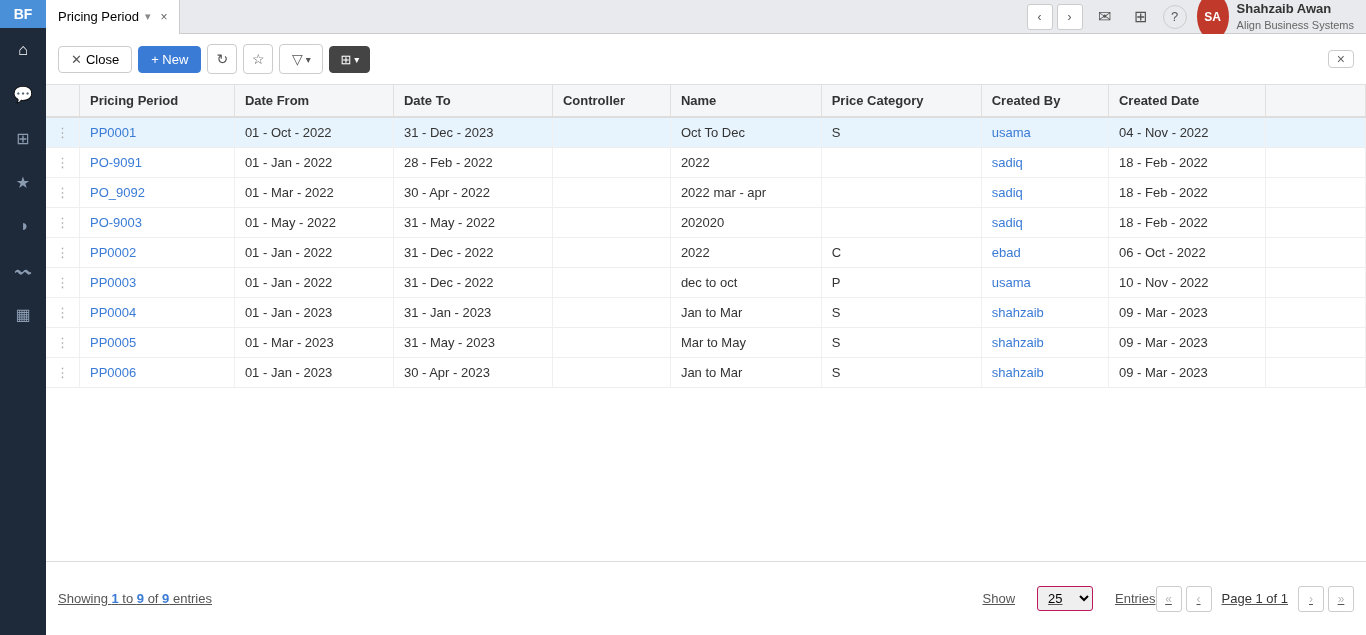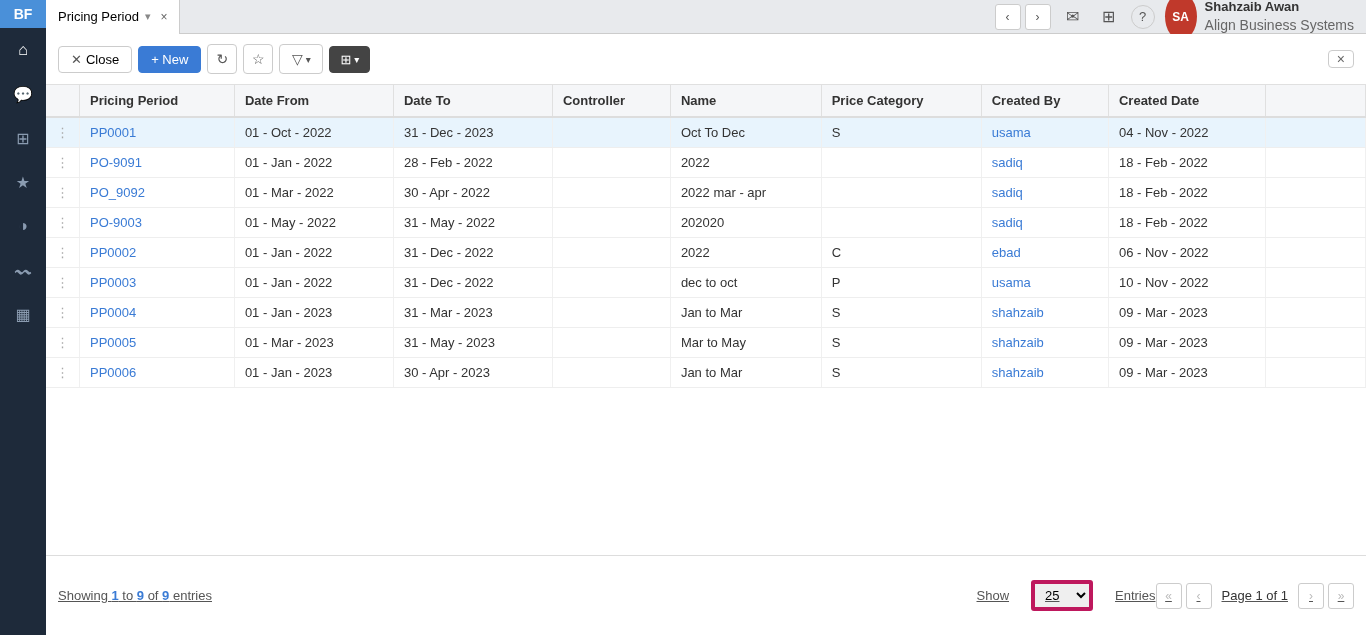"Align Business Systems" .user-company { font-size: 14px -> 11px }
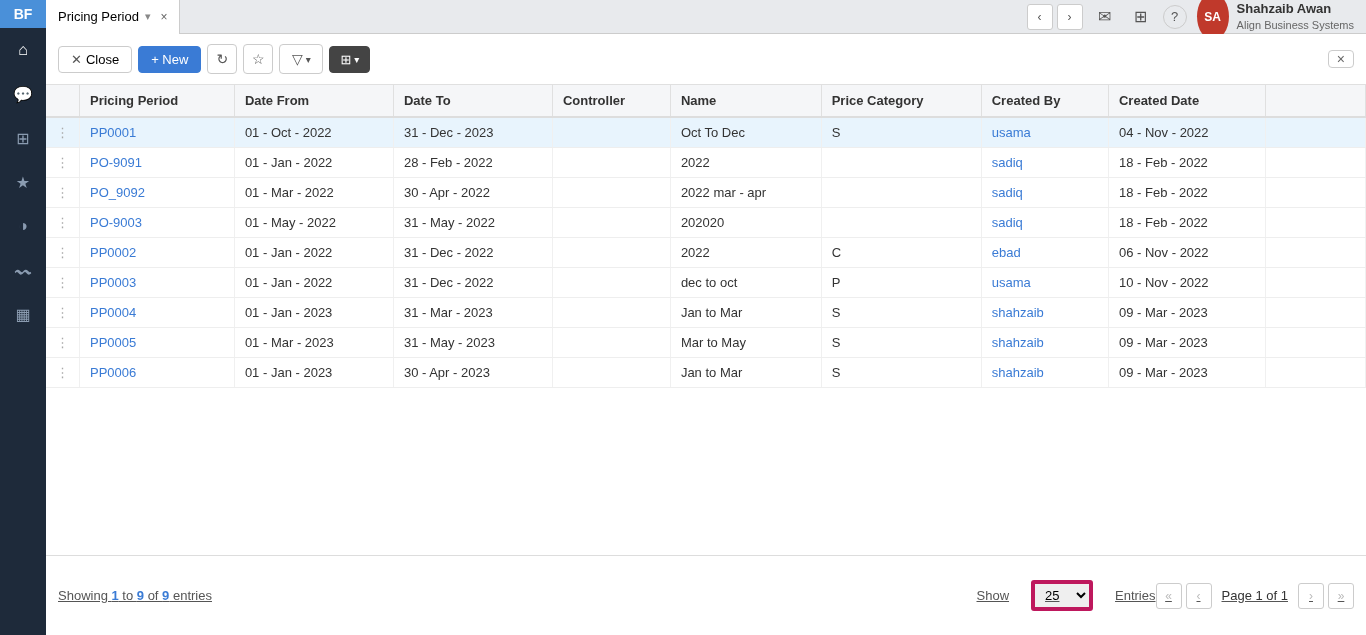"06 - Nov - 2022" td { text: Nov -> Oct }
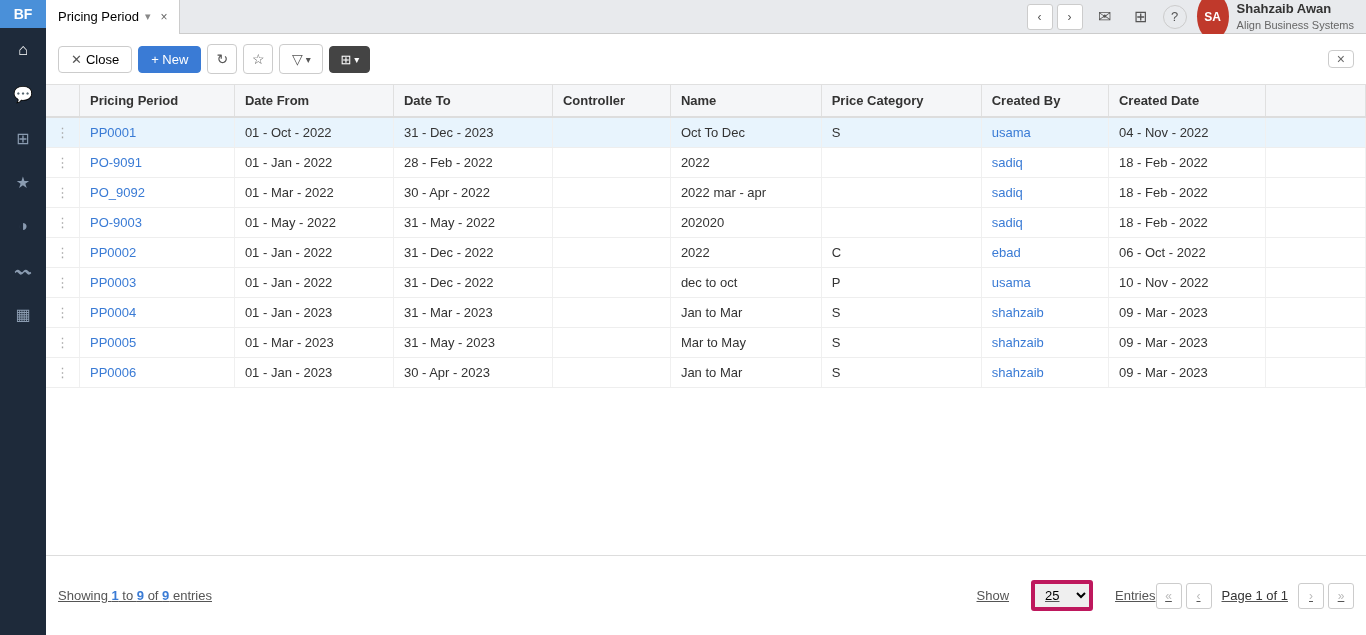"31 - Mar - 2023" td { text: Mar -> Jan }
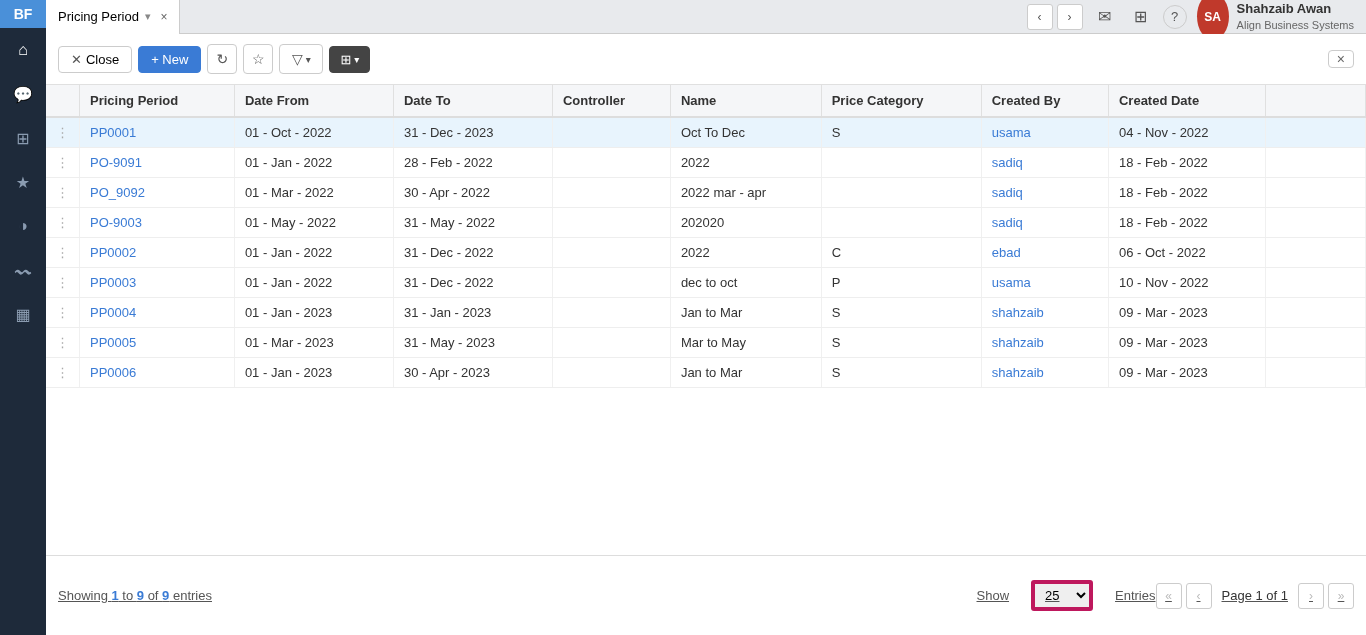"25" .footer-select { border: 4px solid #be185d -> 1px solid #be185d }
